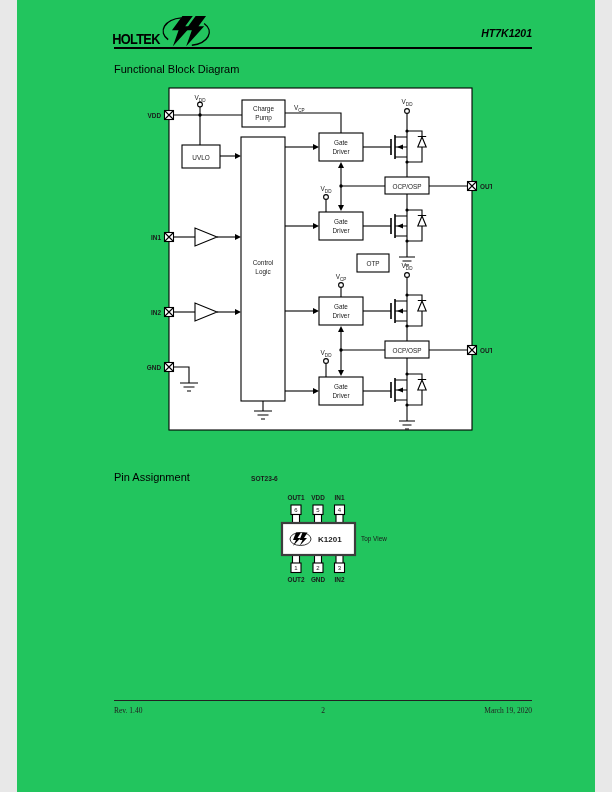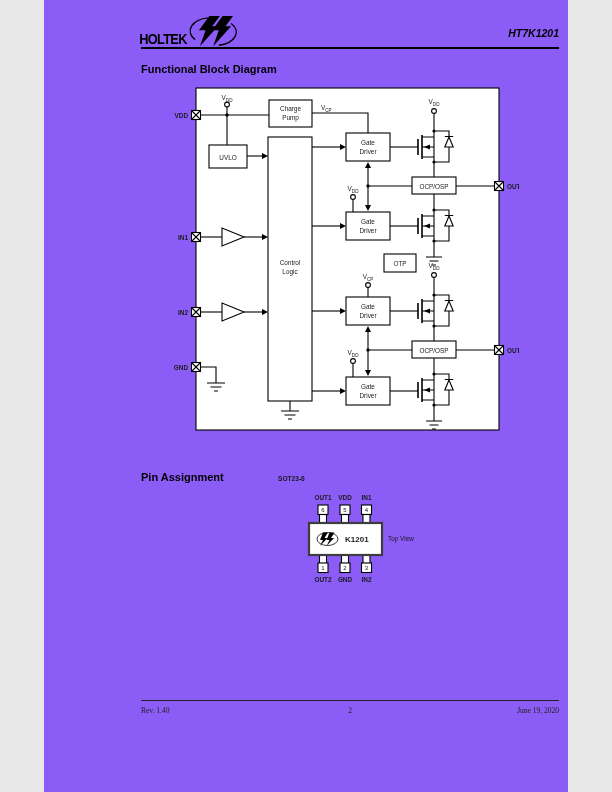"HOLTEK" .page { background: #8b5cf6 -> #22c55e; width: 524px -> 578px }
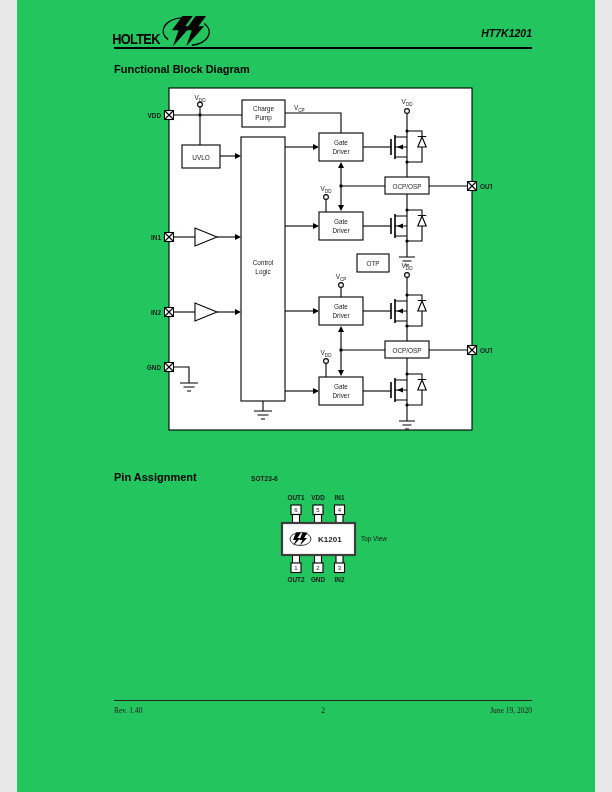"Functional Block Diagram" .section-title { font-weight: bold -> normal }
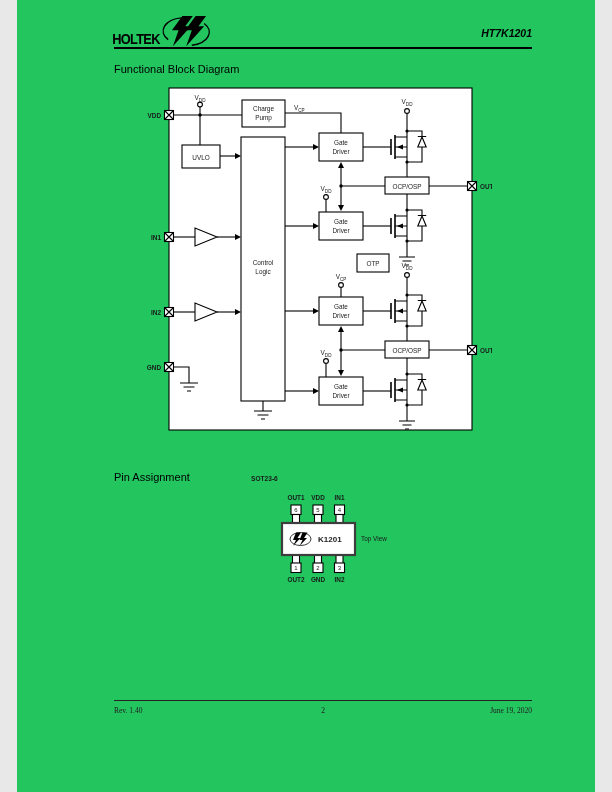"June 19, 2020" div.abs { text: June -> March }
